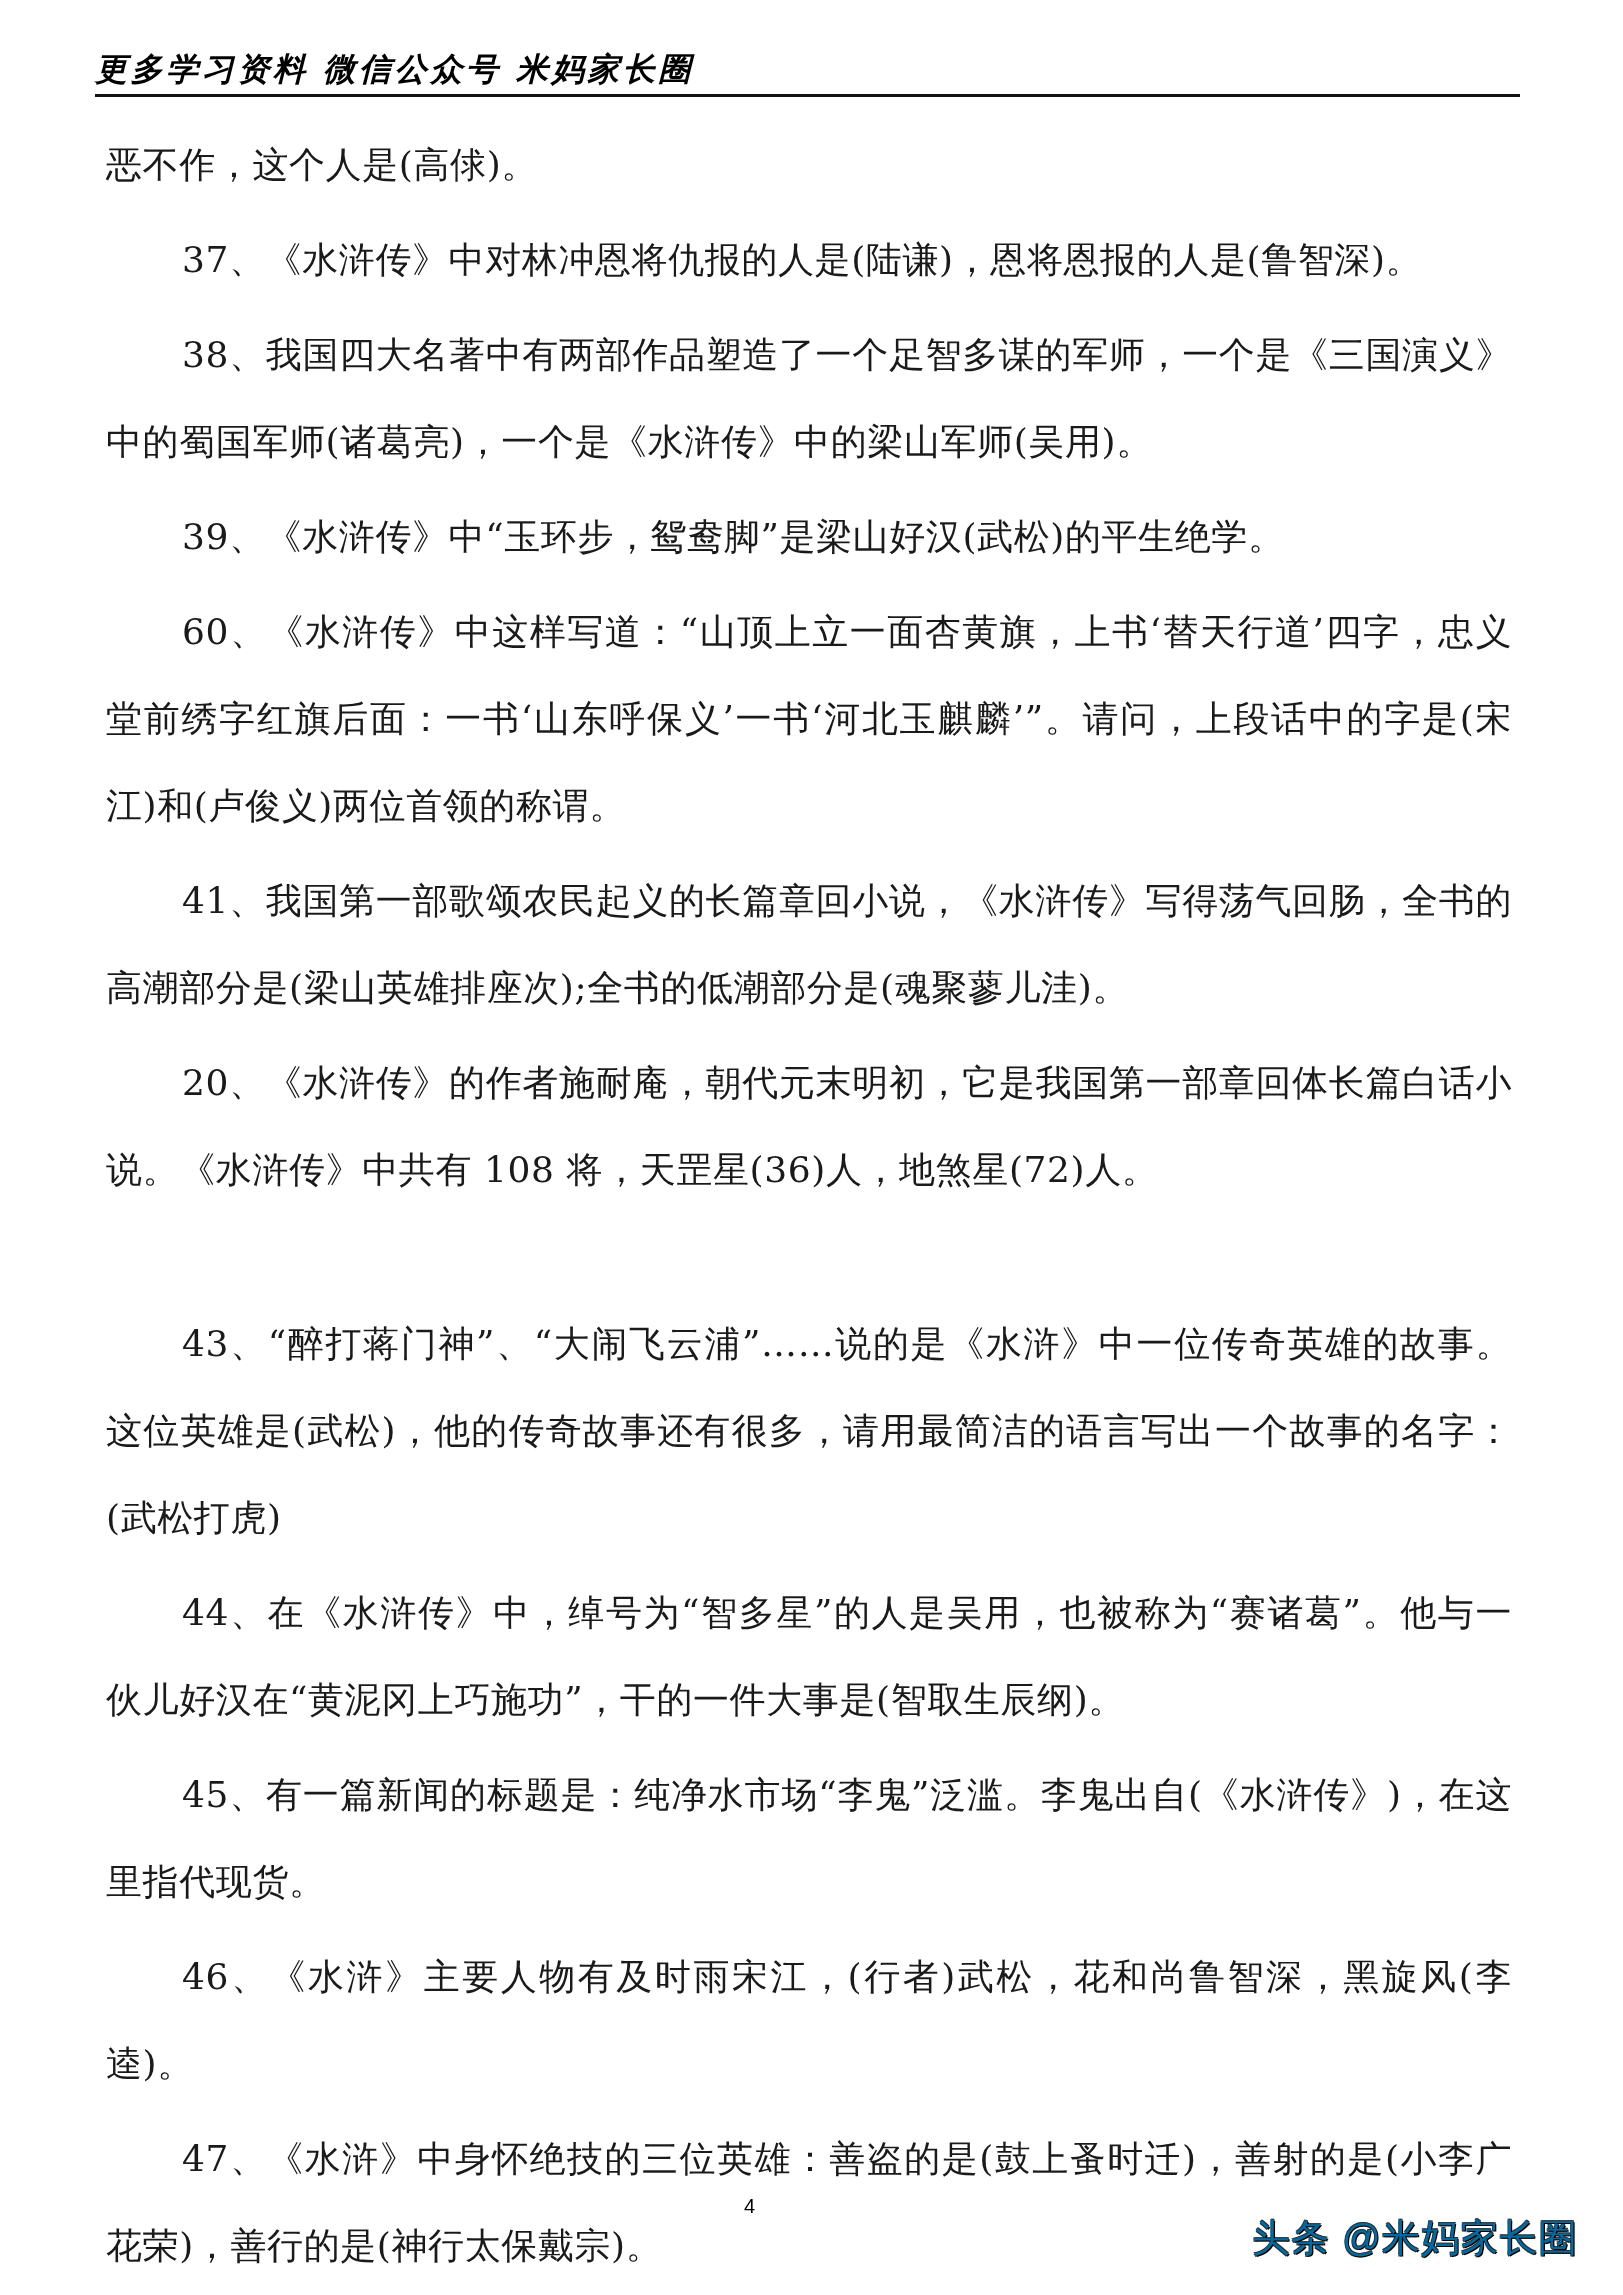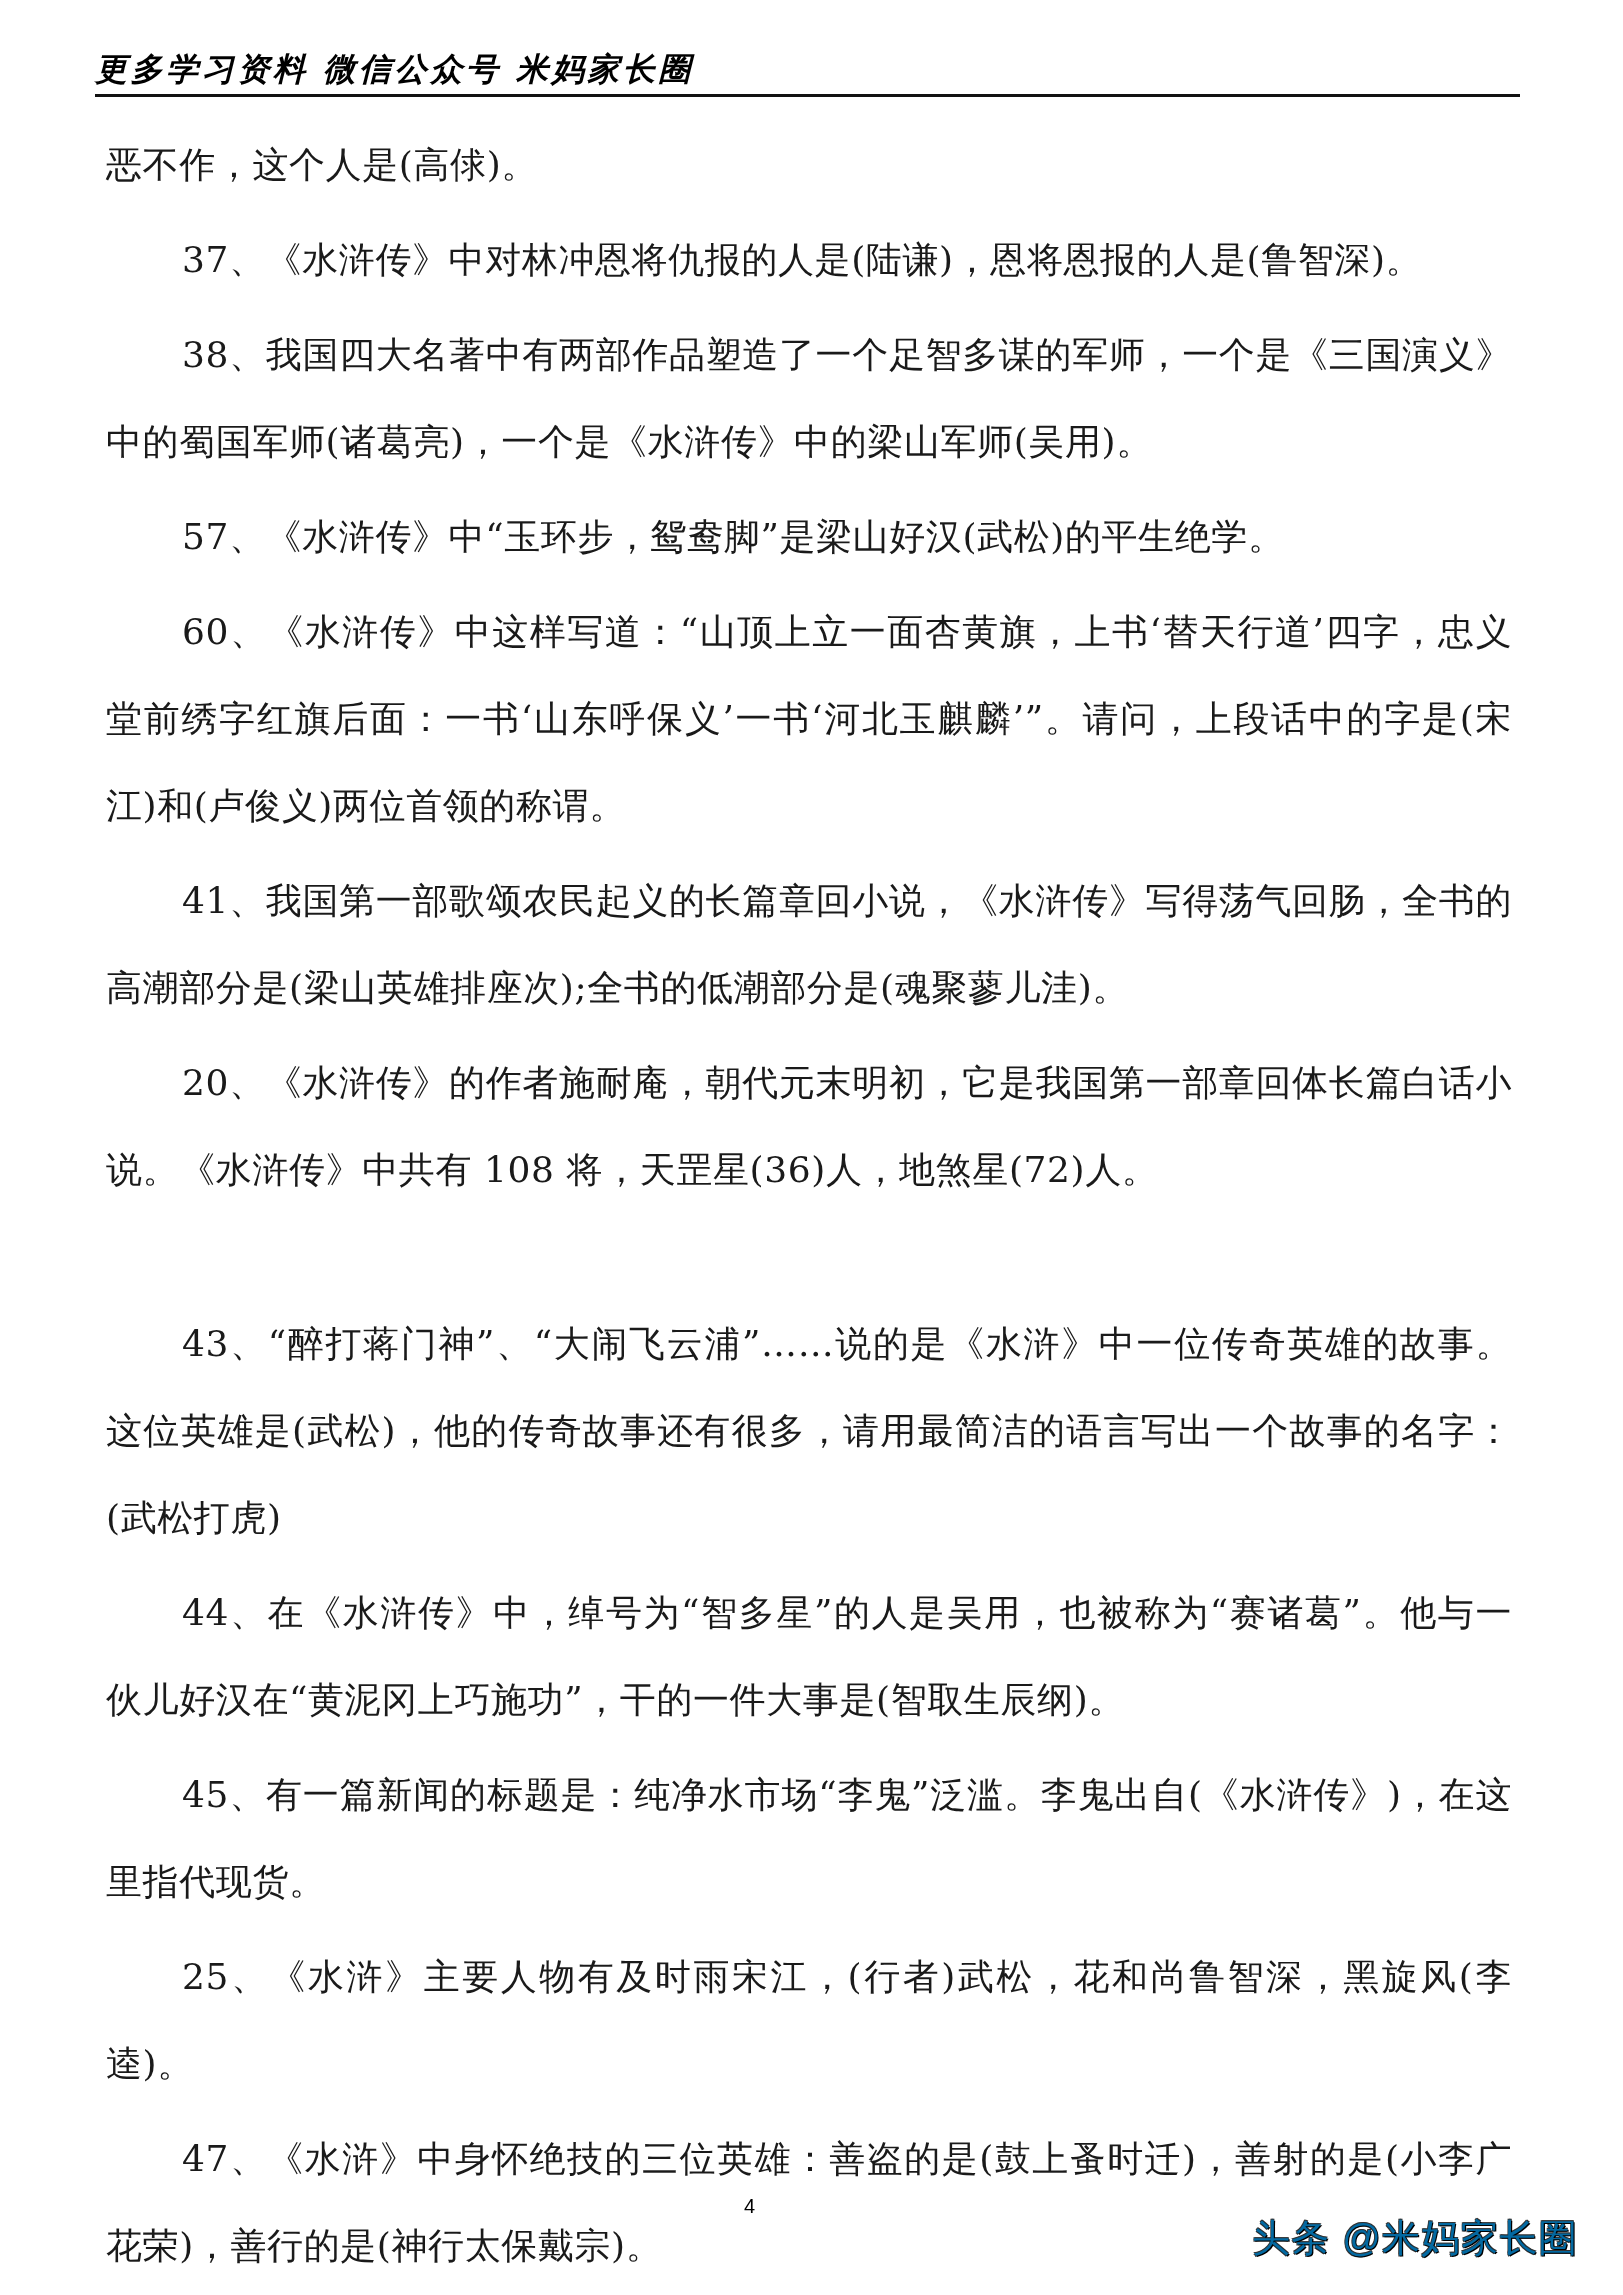"57、《水浒传》中“玉环步，鸳鸯脚”是梁山好汉(武松)的平生绝学。" p.para { text: 57 -> 39 }
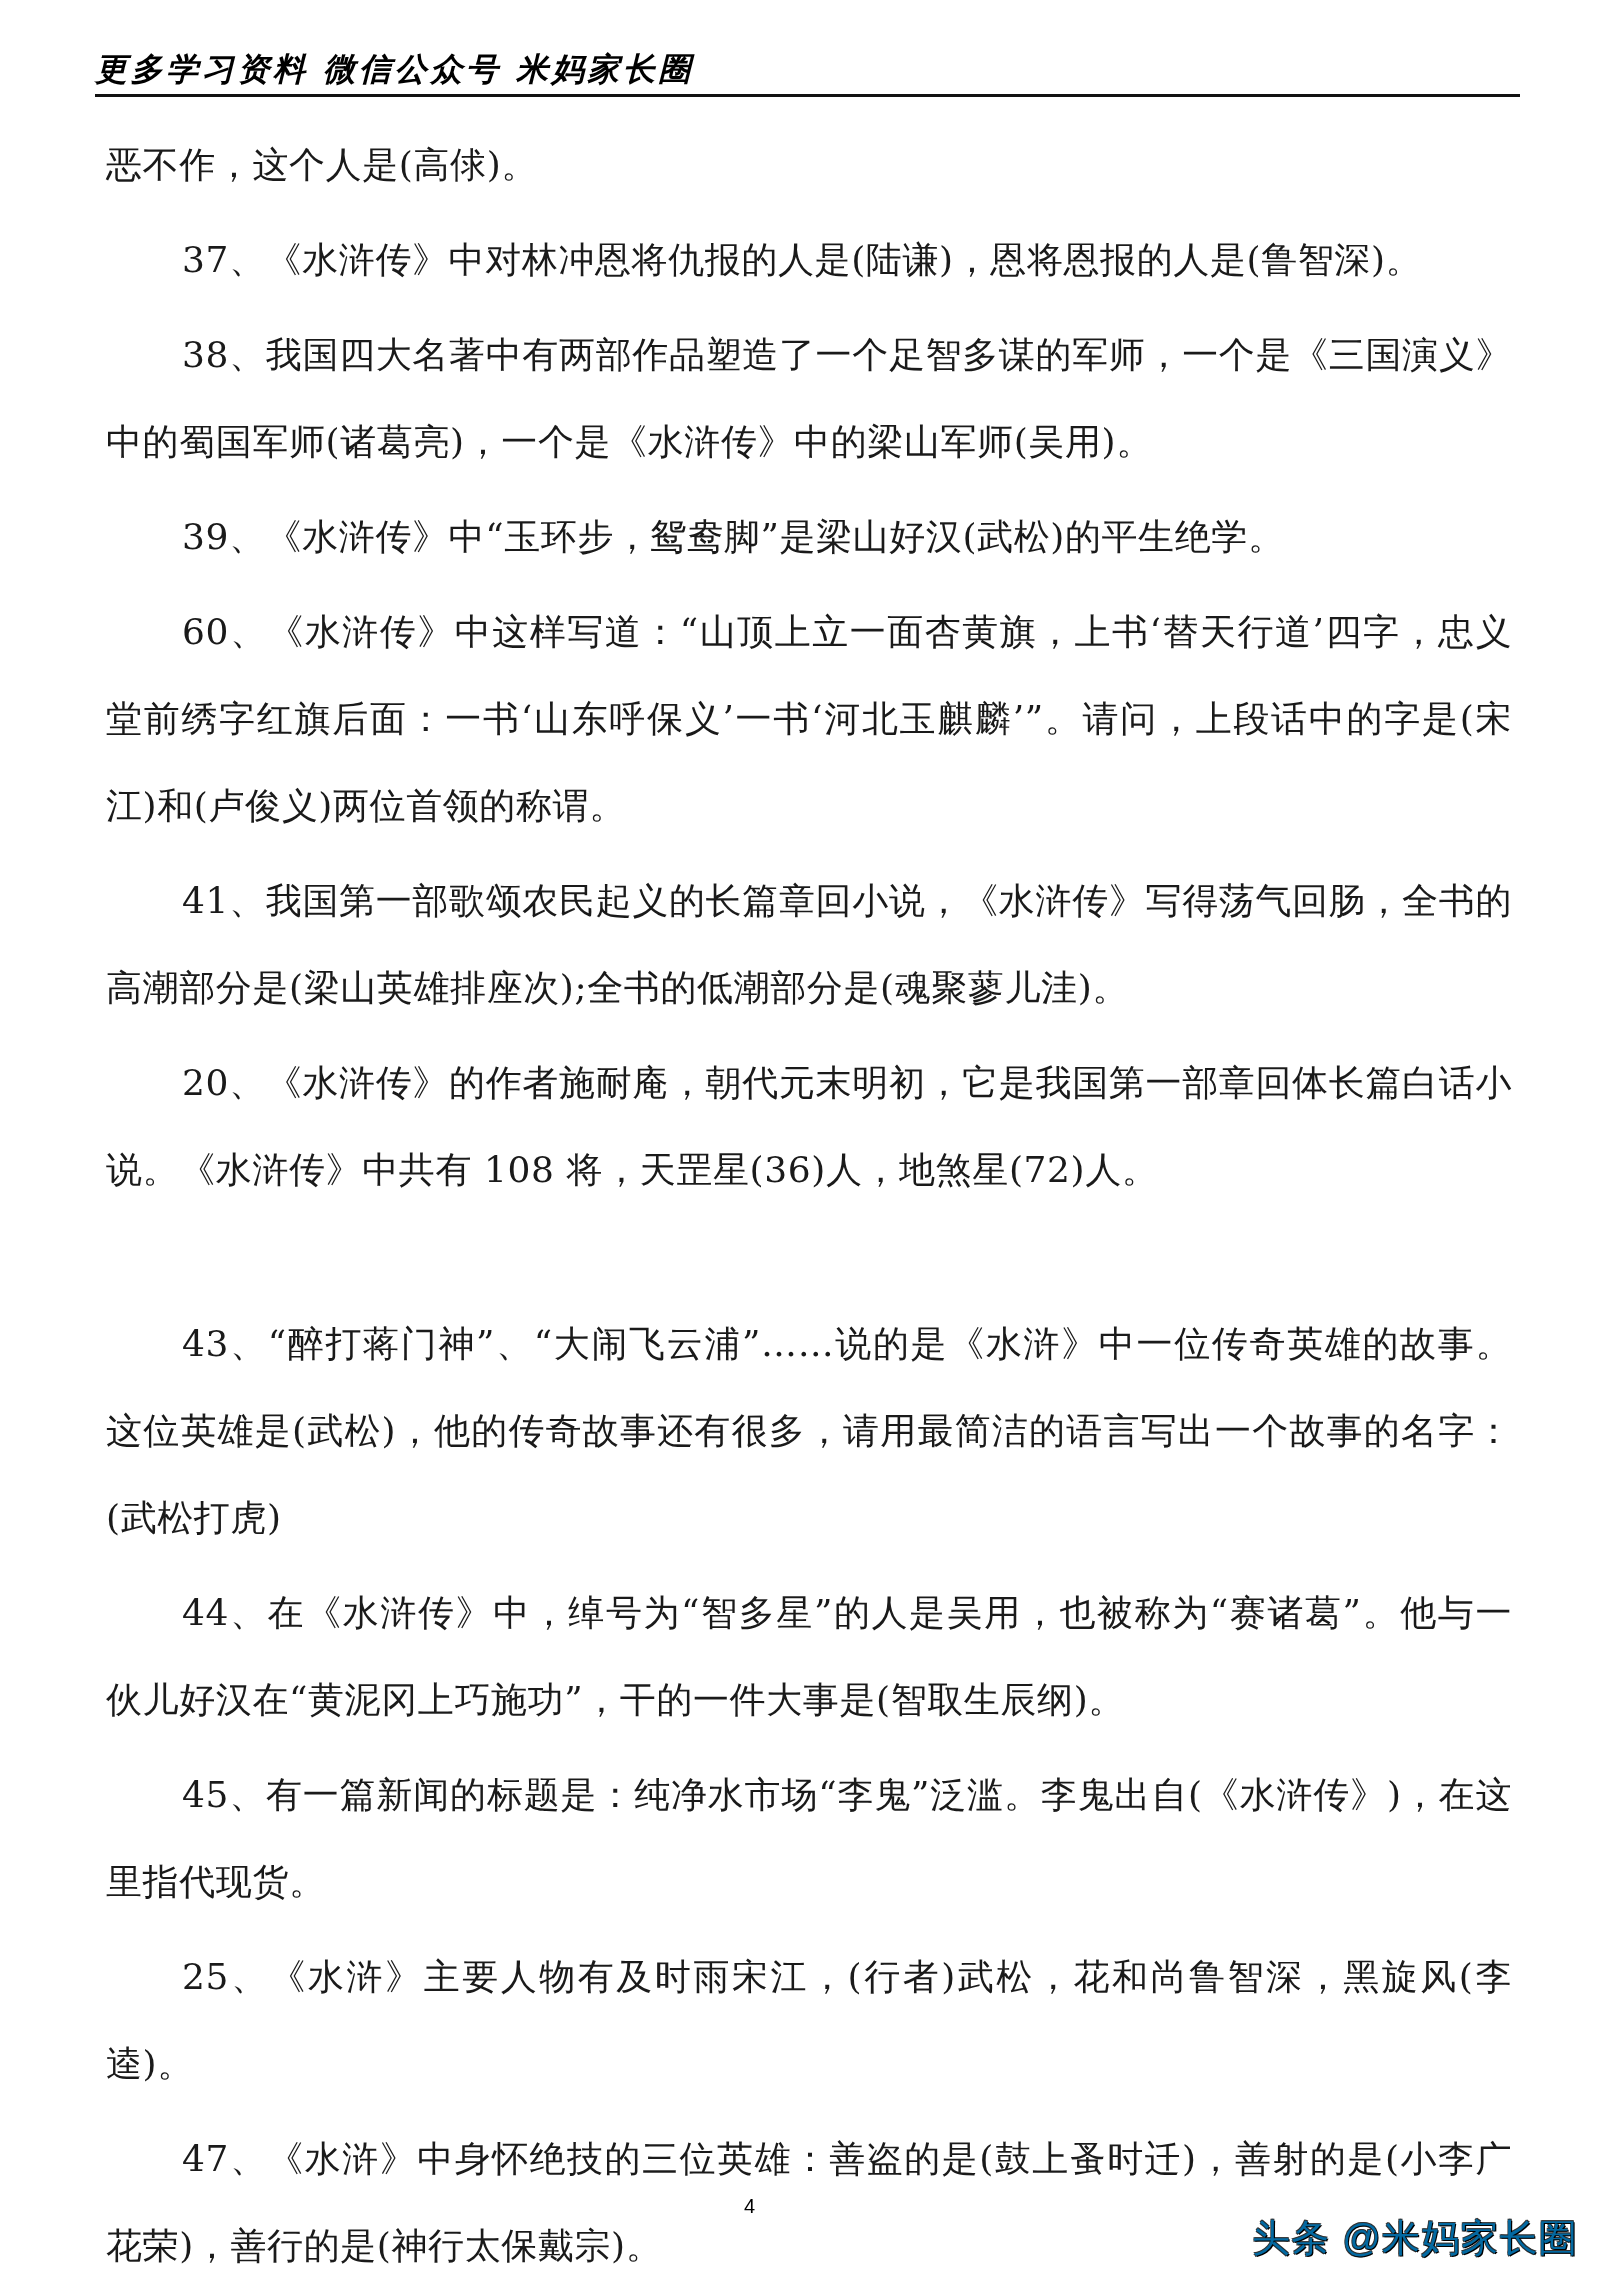"25、《水浒》主要人物有及时雨宋江，(行者)武松，花和尚鲁智深，黑旋风(李逵)。" p.para { text: 25 -> 46 }
